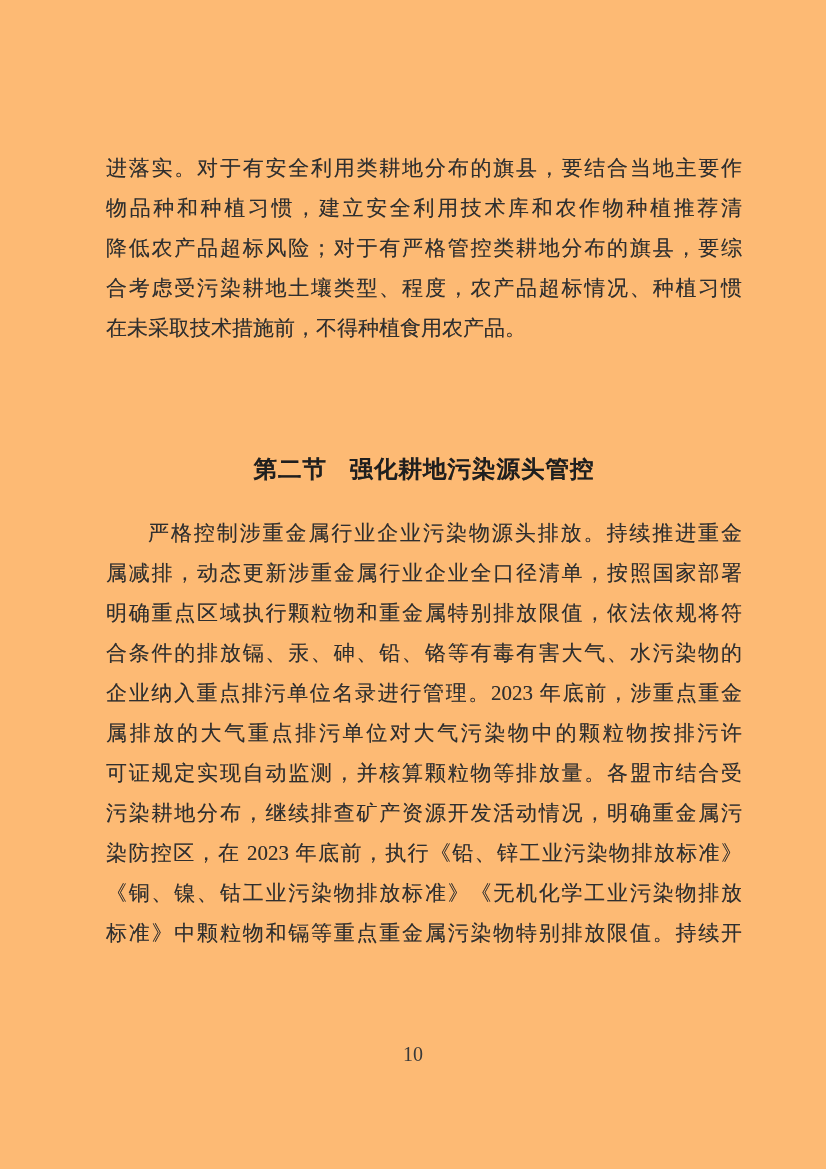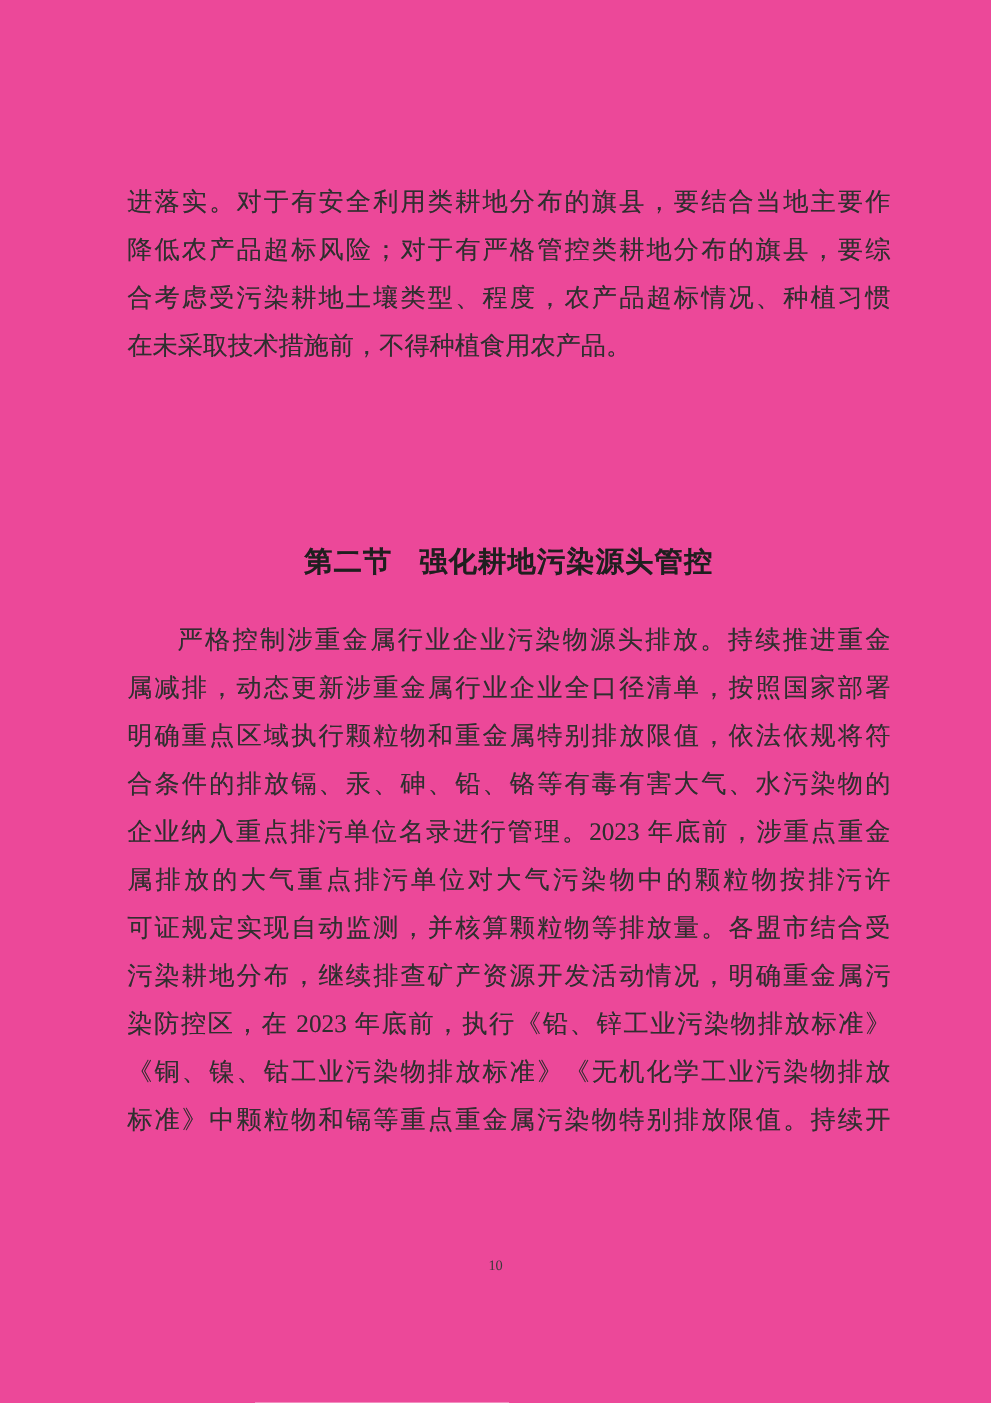"进落实。对于有安全利用类耕地分布的旗县，要结合当地主要作" .page { background: #ec4899 -> #fdba74 }
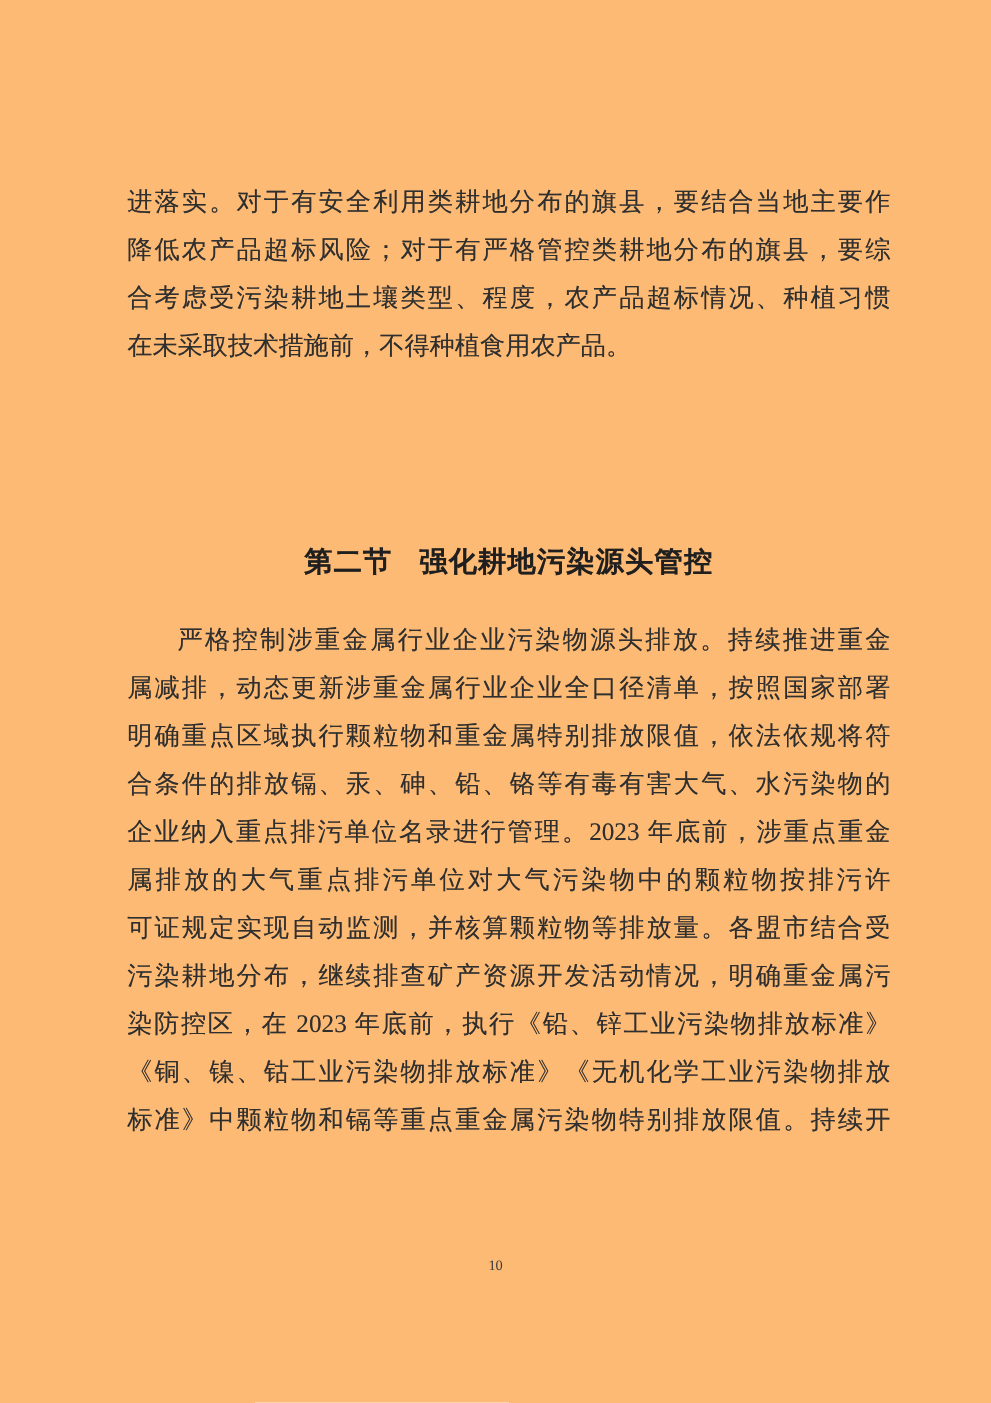"物品种和种植习惯，建立安全利用技术库和农作物种植推荐清" div.line { html: none -> <div>物品种和种植习惯，建立安全利用技术库和农作物种植推荐清</div> }
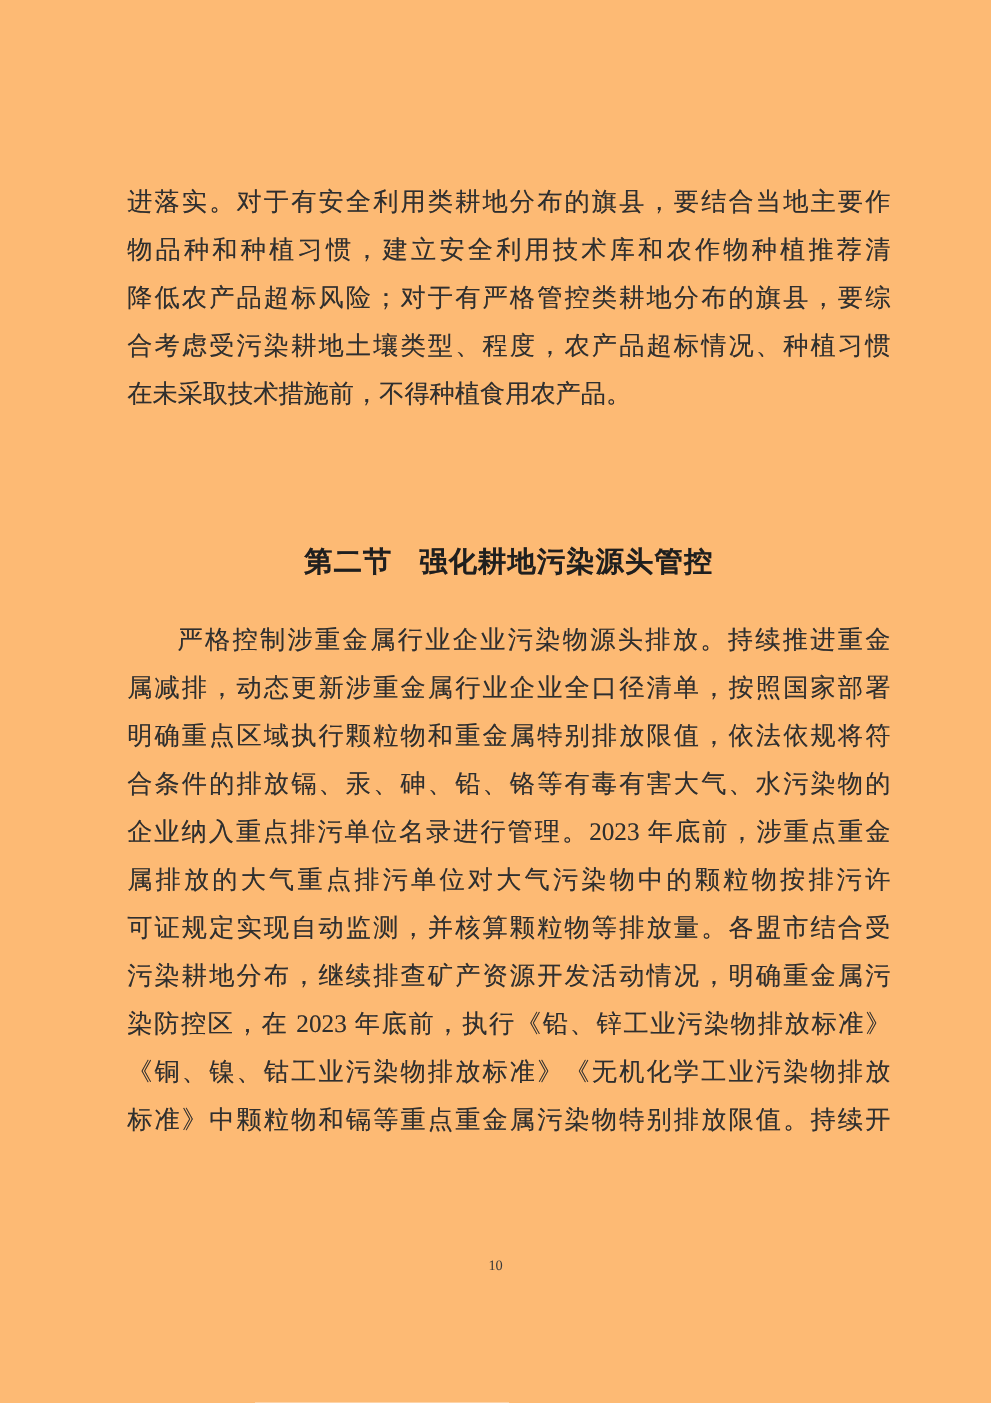"10" .pageno { font-size: 12px -> 20px }
